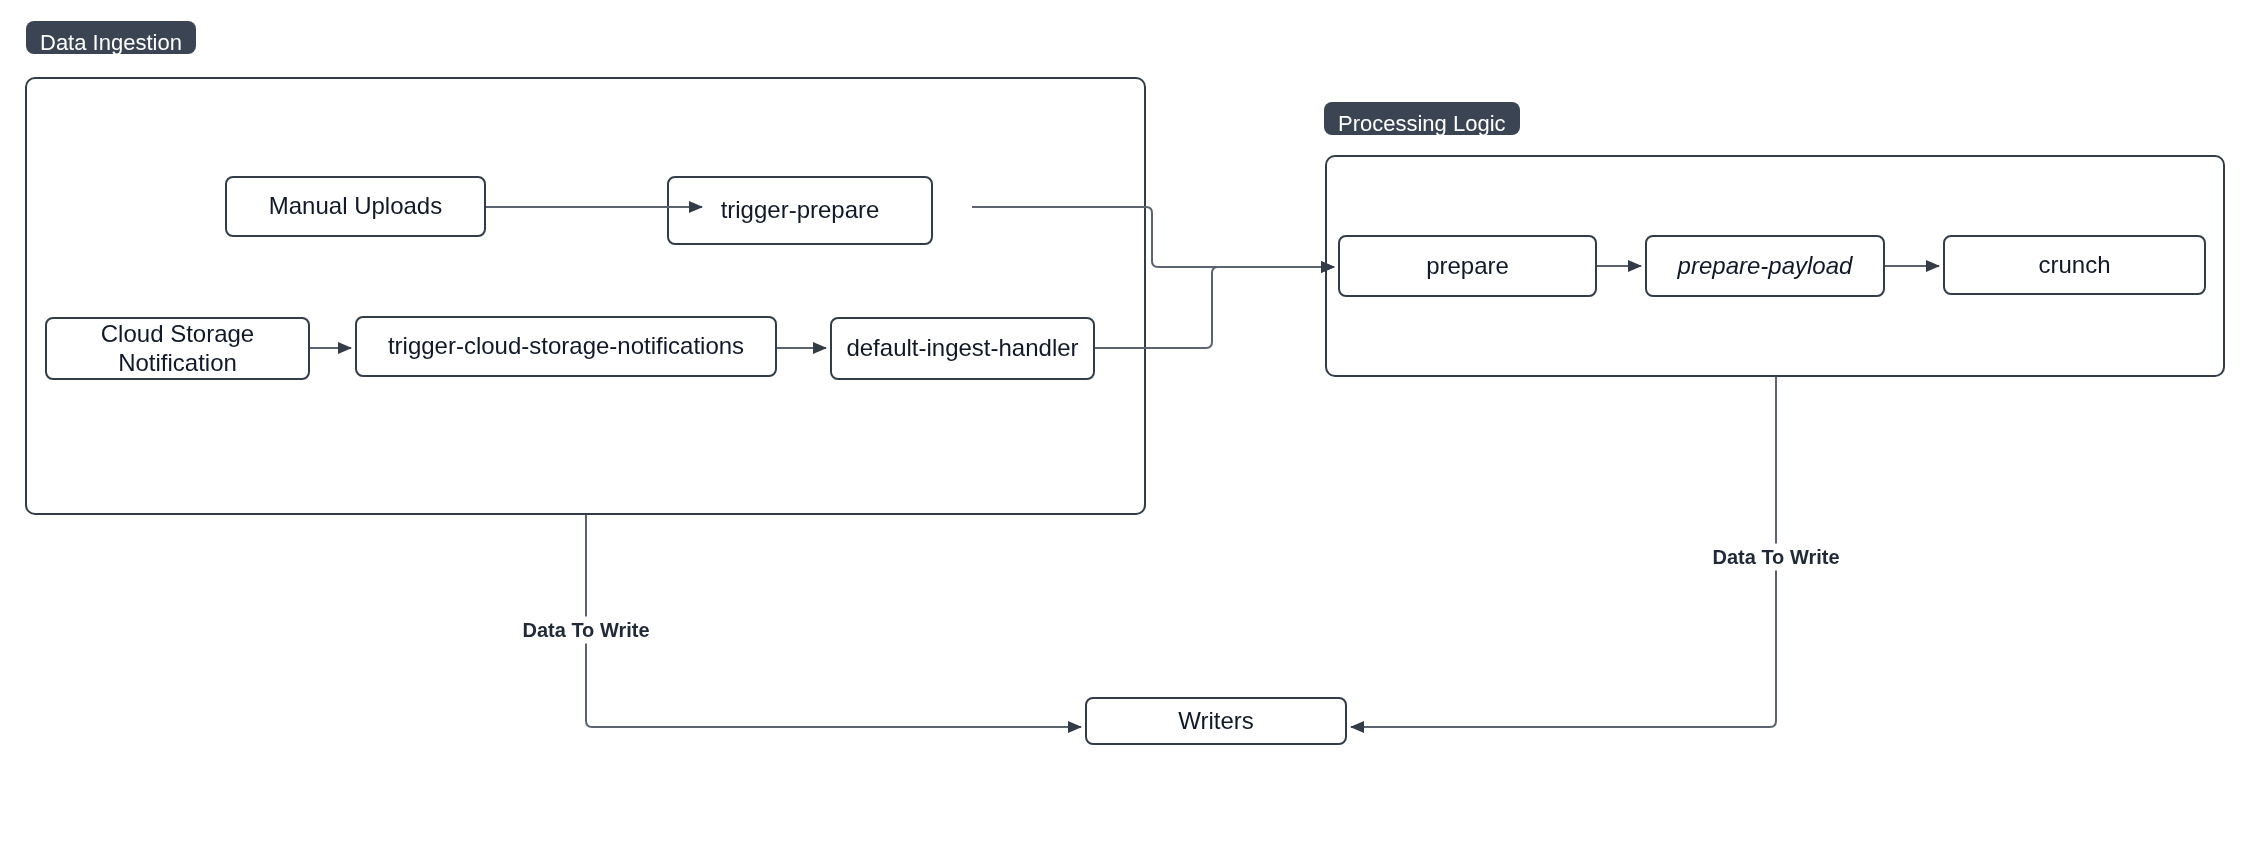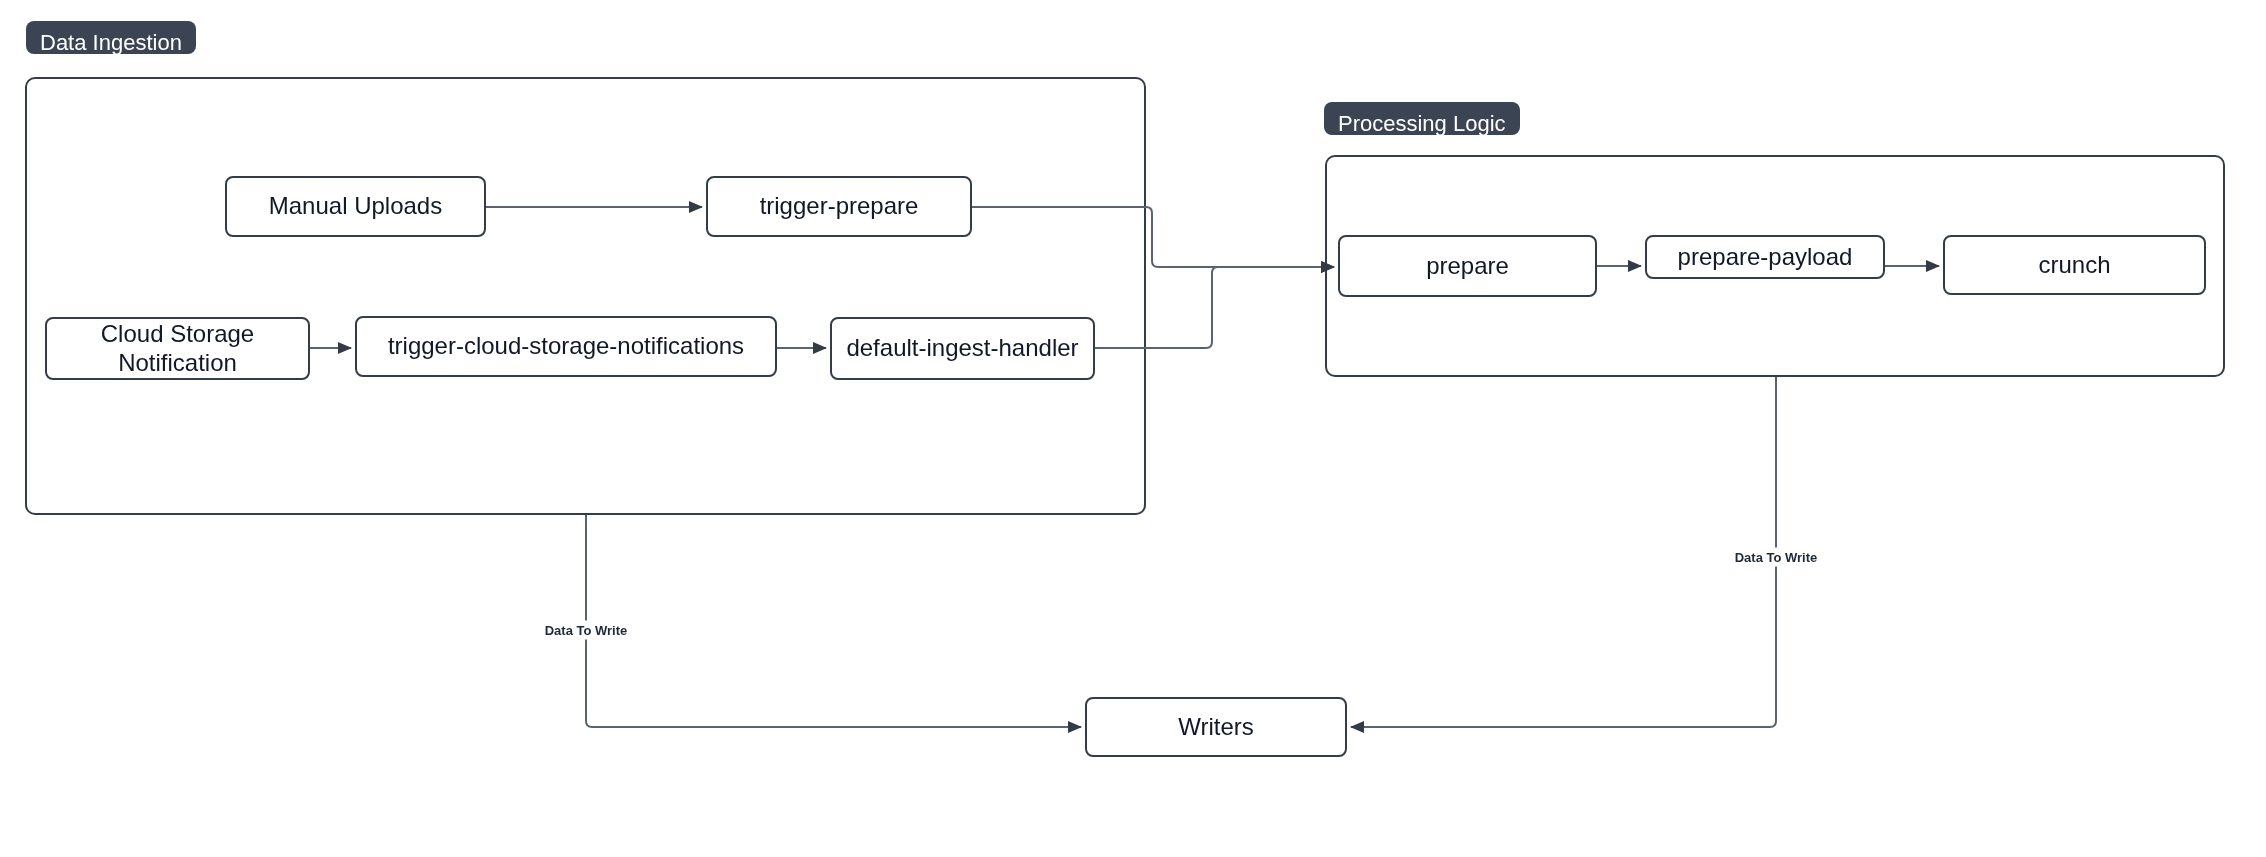"trigger-prepare" div.node { height: 61px -> 69px; left: 706px -> 667px }
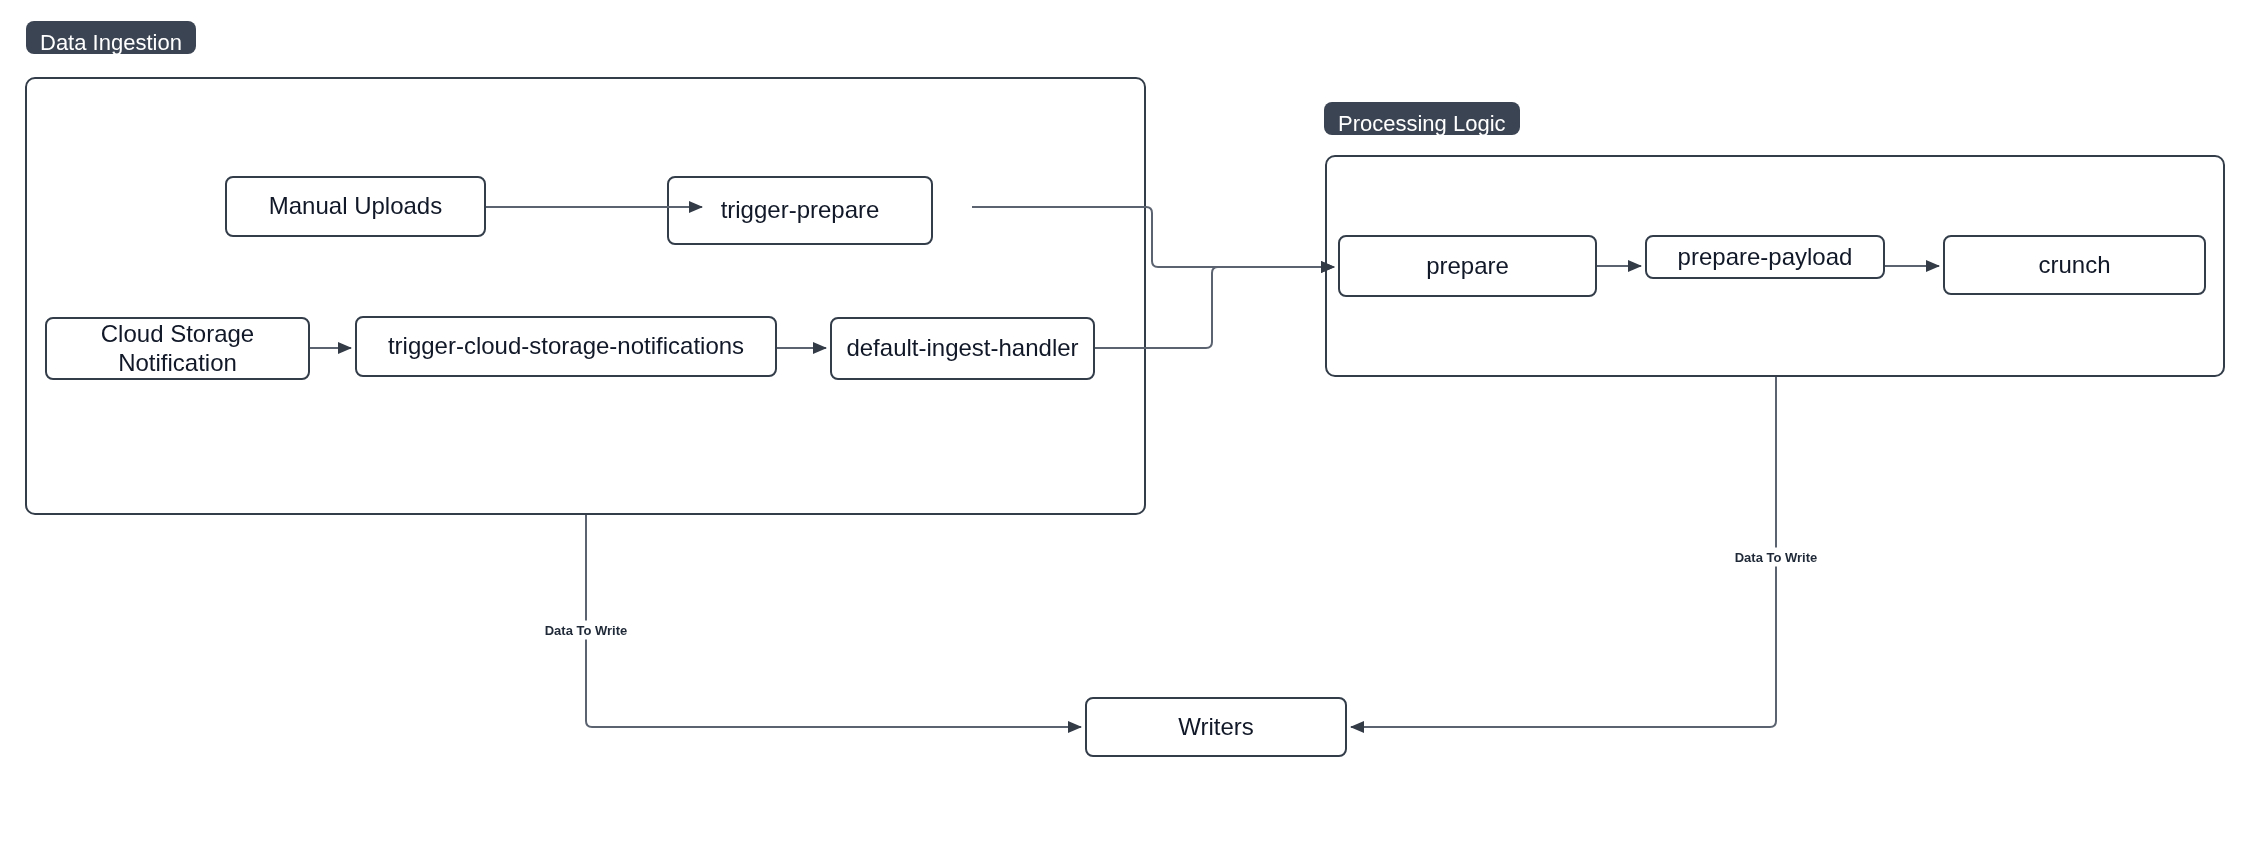"prepare-payload" div.node { font-style: none -> italic; height: 44px -> 62px }
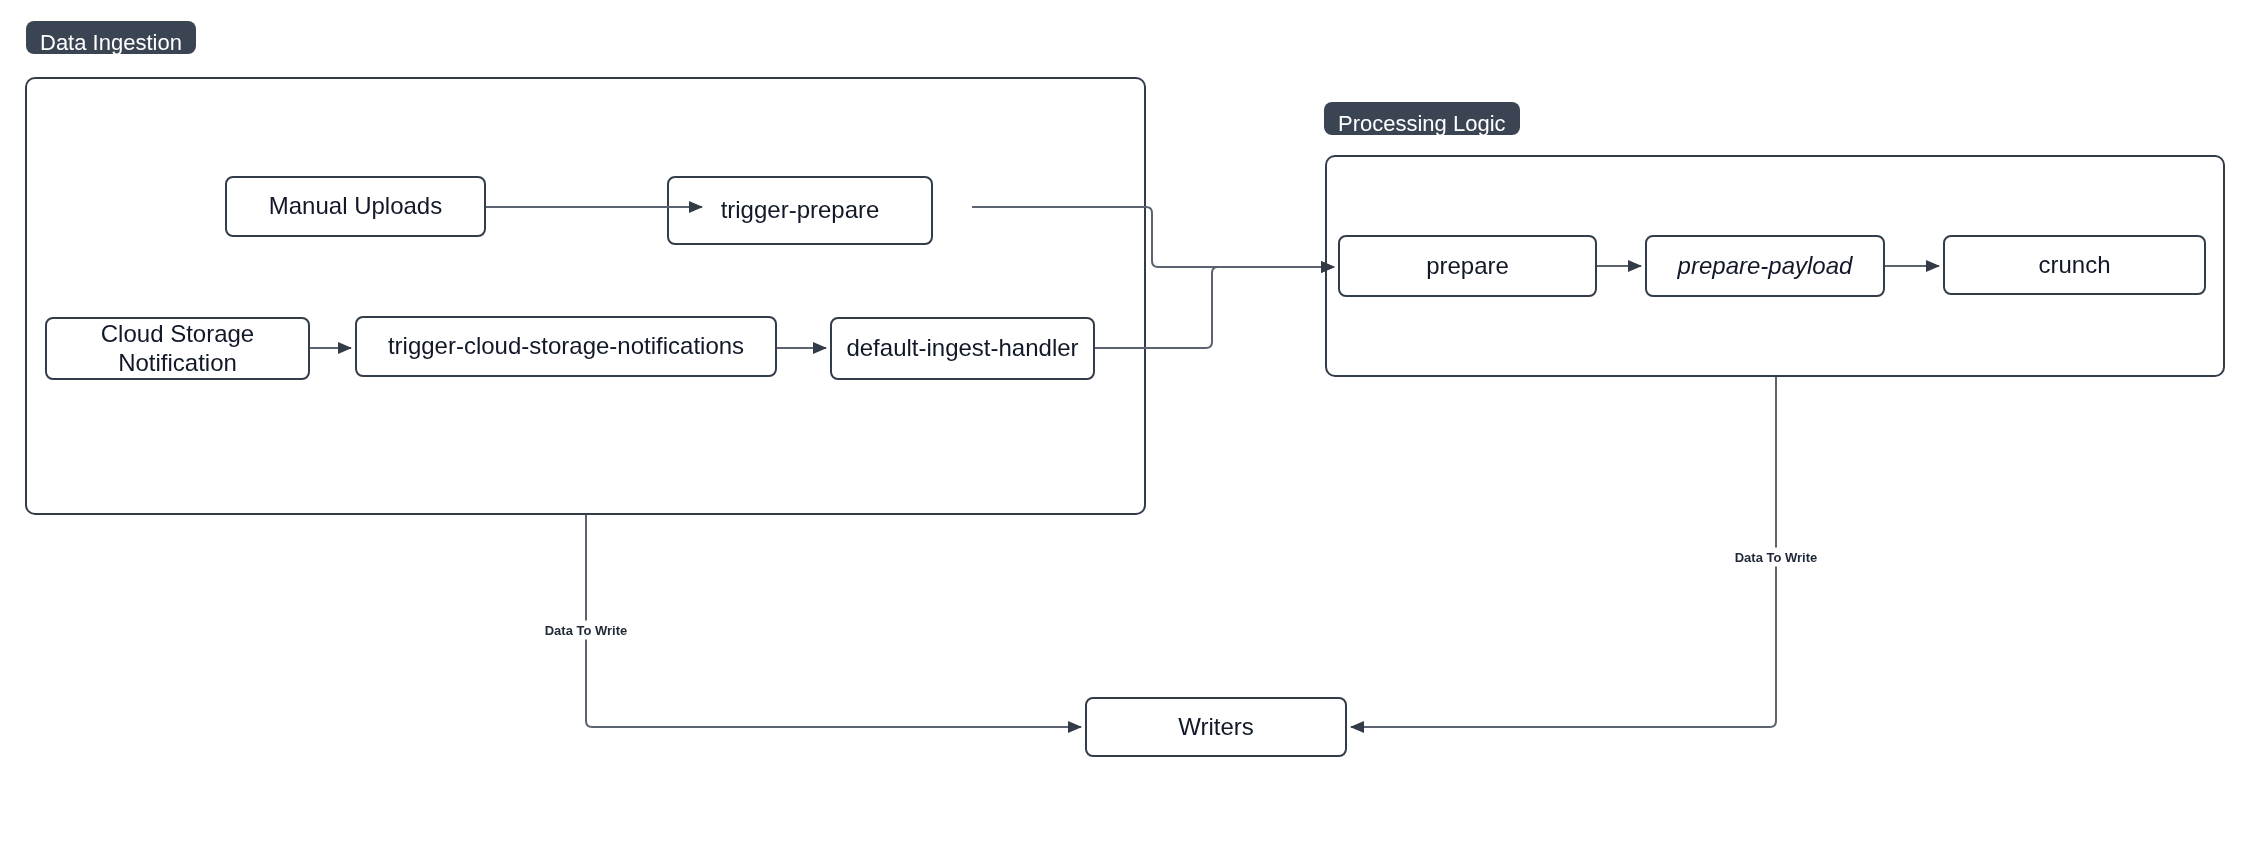"Data To Write" .edge-label { font-size: 13px -> 20px }
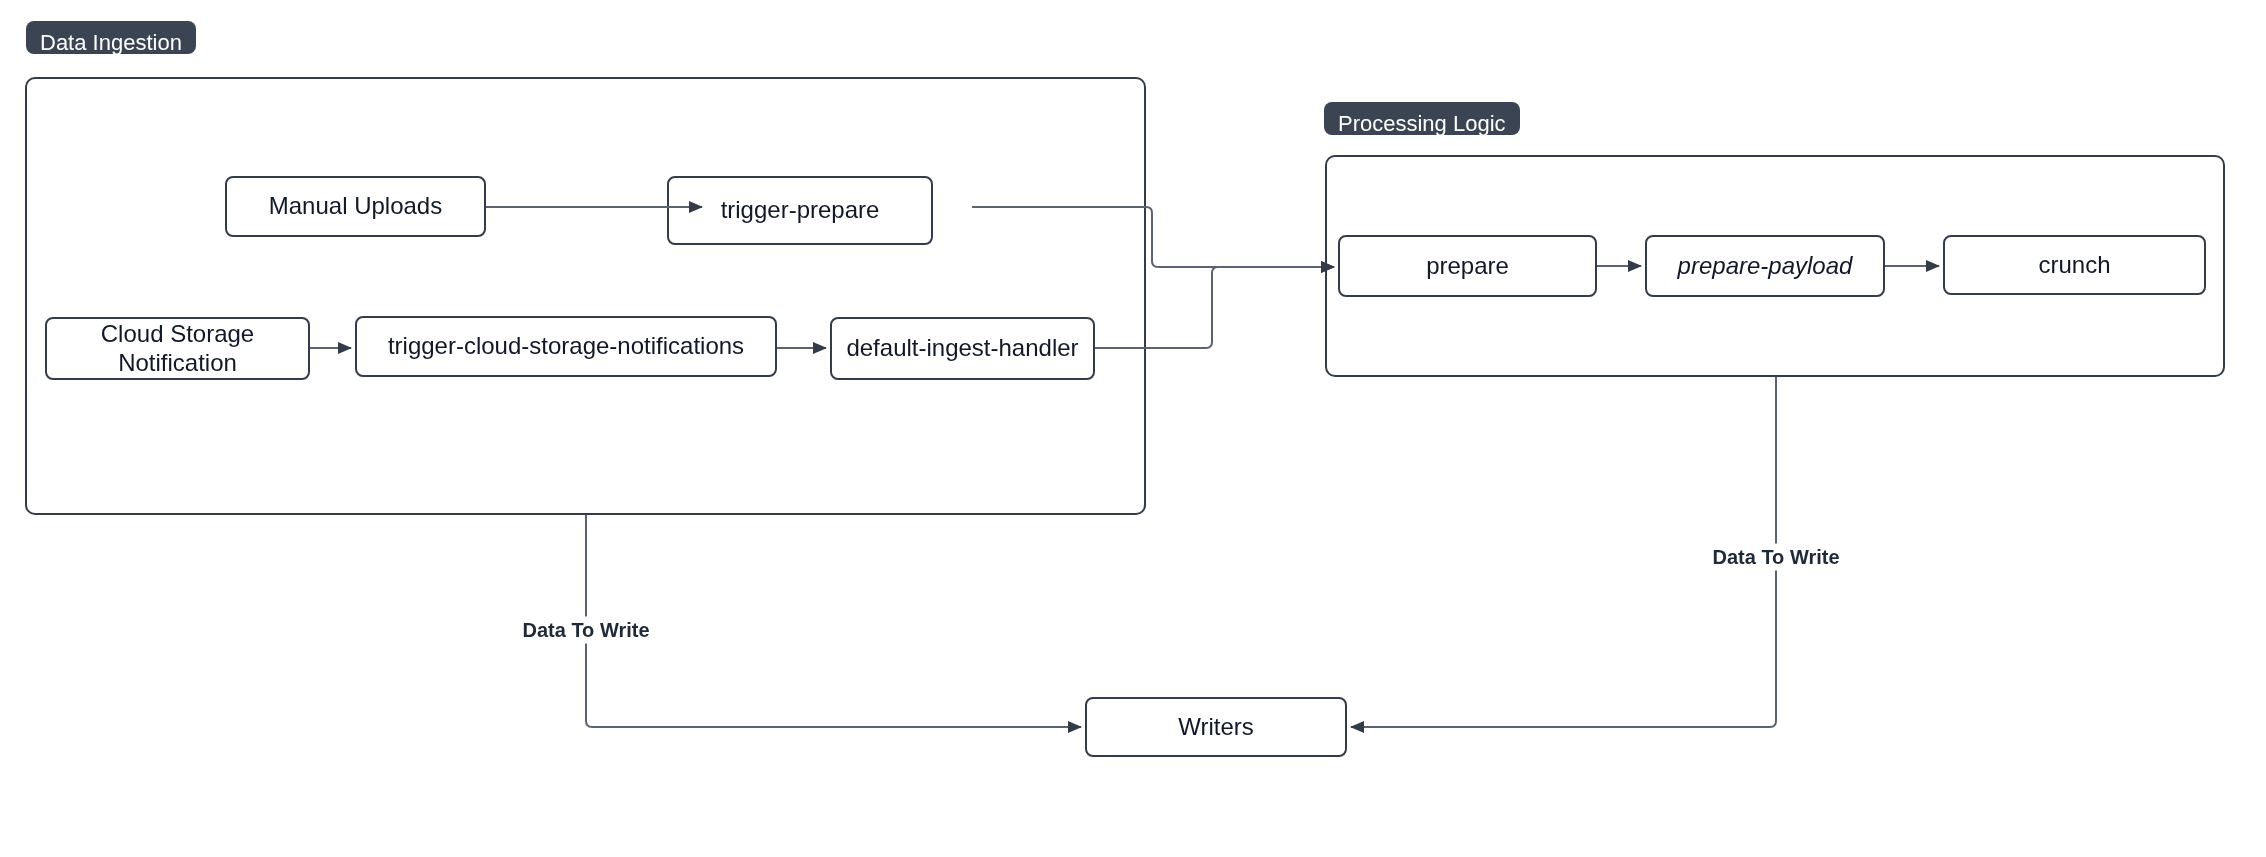"Writers" div.node { height: 60px -> 48px }
